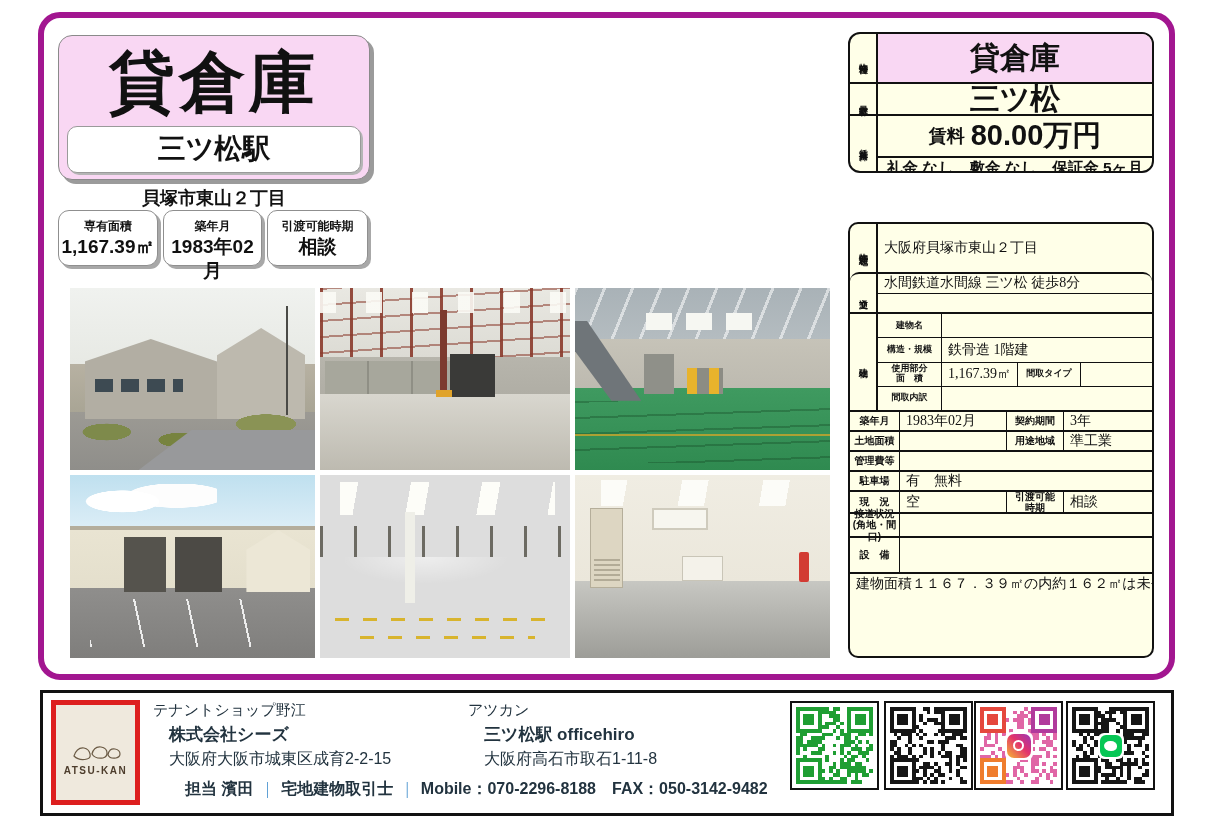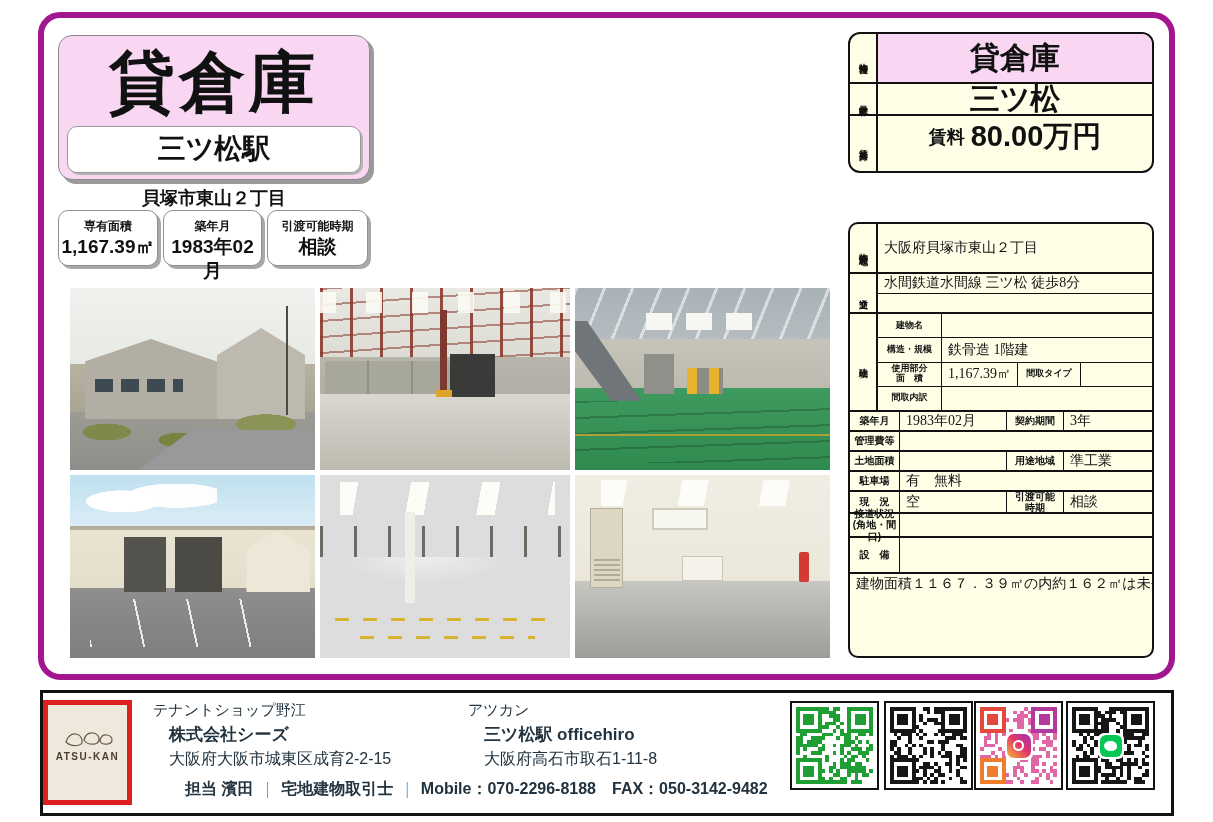"礼金 なし 敷金 なし 保証金" div.terms { html: none -> <div>礼金 なし 敷金 なし 保証金 5ヶ月</div> }
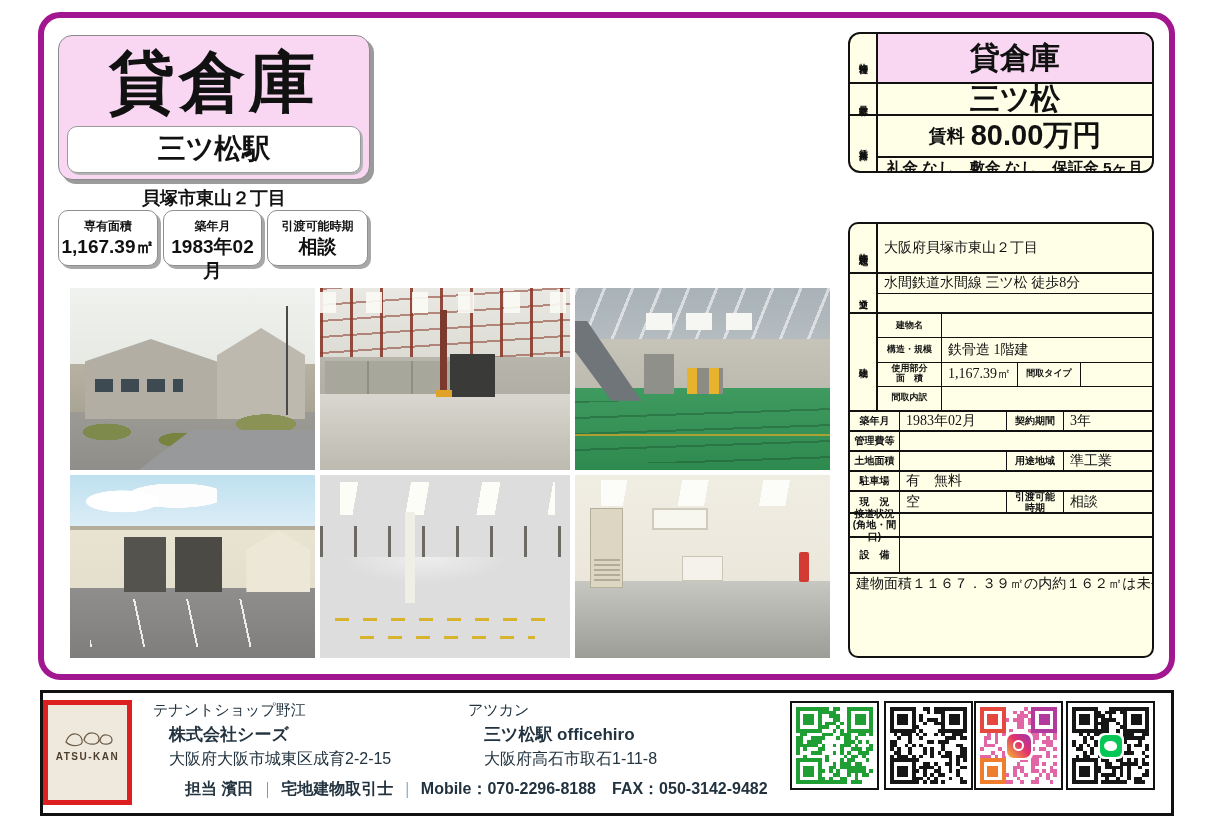"専有面積" .sb0 { border-radius: none -> 11px }
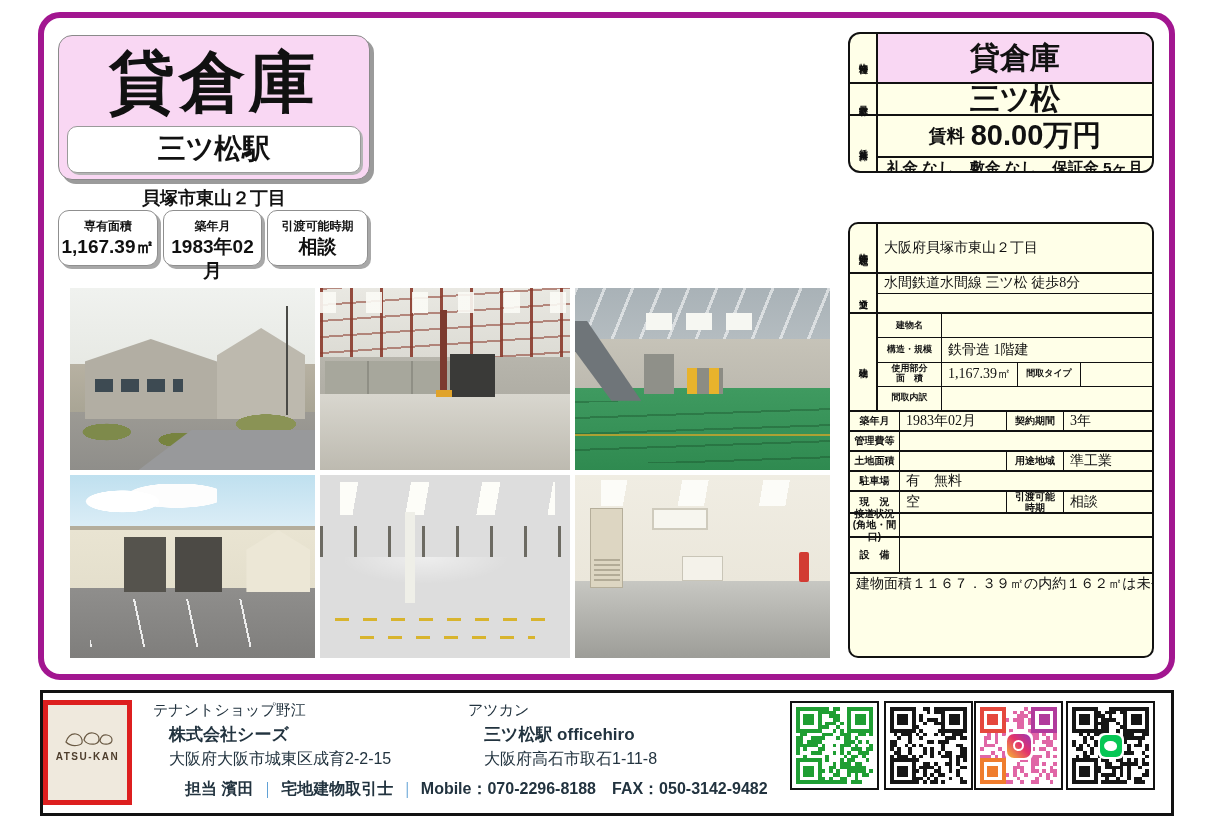"水間鉄道水間線 三ツ松 徒歩8分" .r-acc { border-radius: none -> 9px }
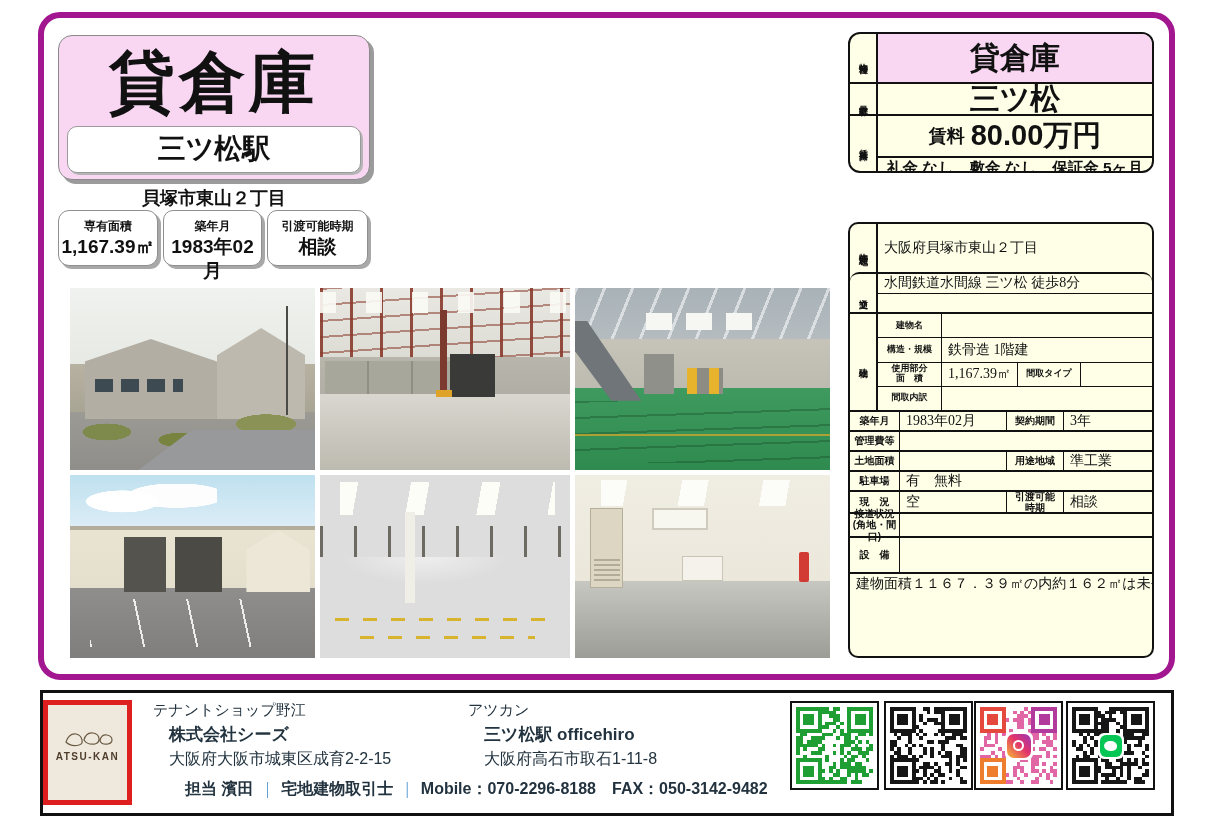"管理費等" div.row { order: before "土地面積" -> after "土地面積" }
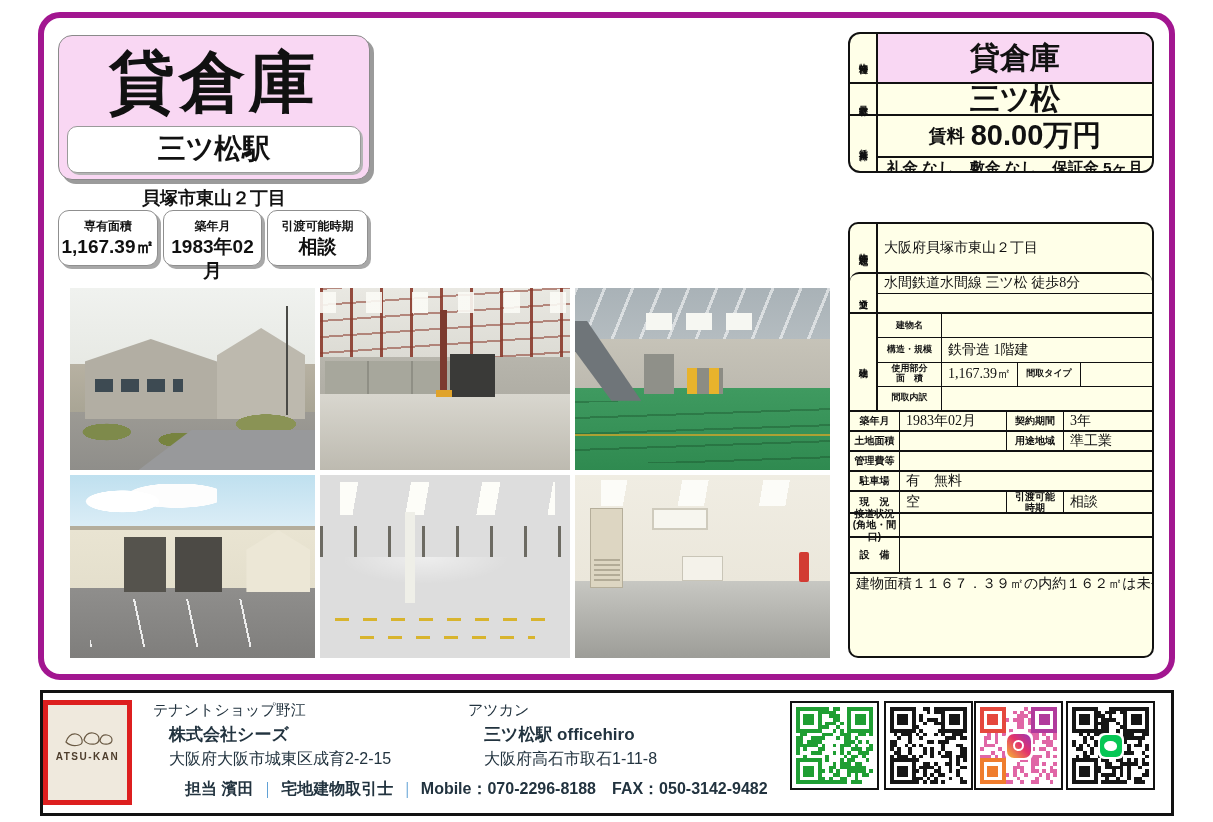"ATSU-KAN" .logo { left: 0 -> 8px; padding-bottom: 38px -> 24px }
